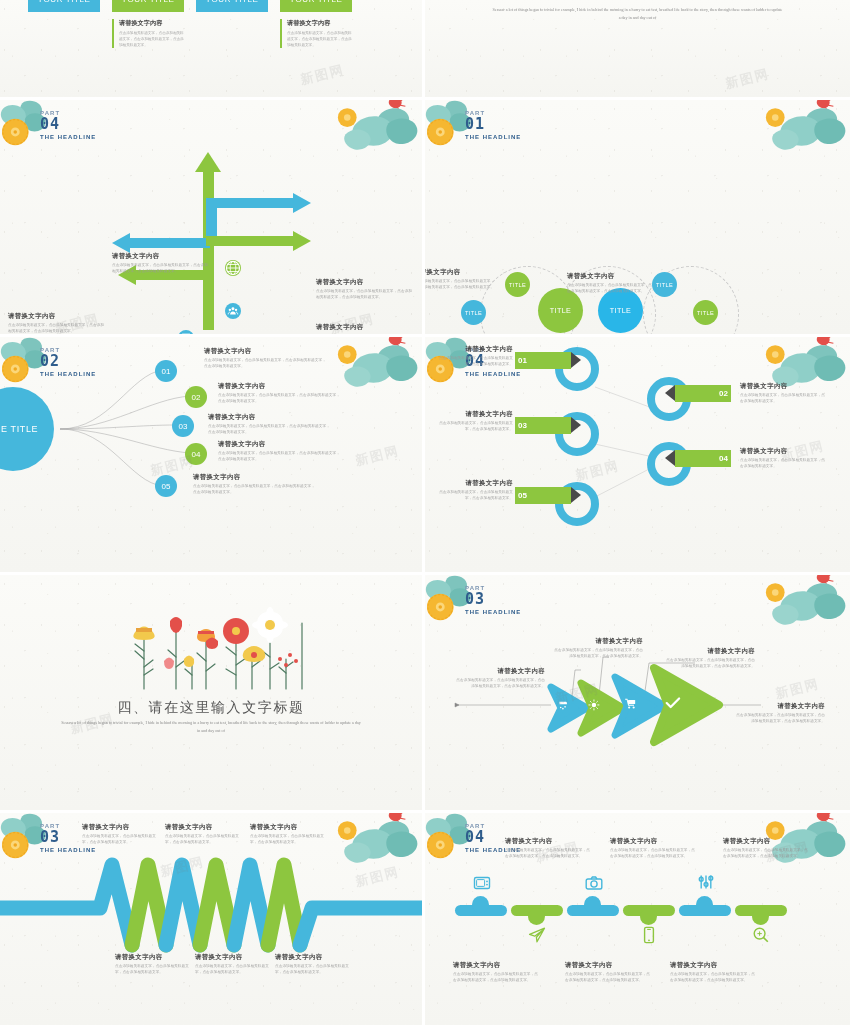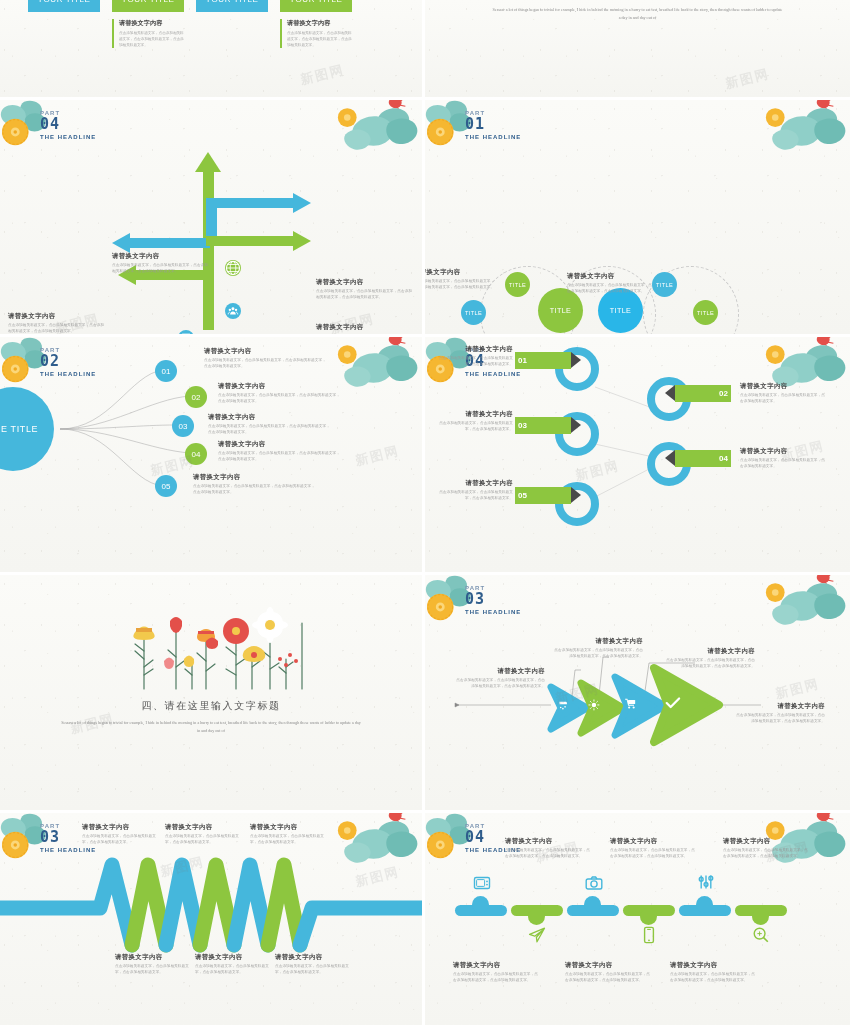"四、请在这里输入文字标题" .fl-title { font-size: 10px -> 14px }
